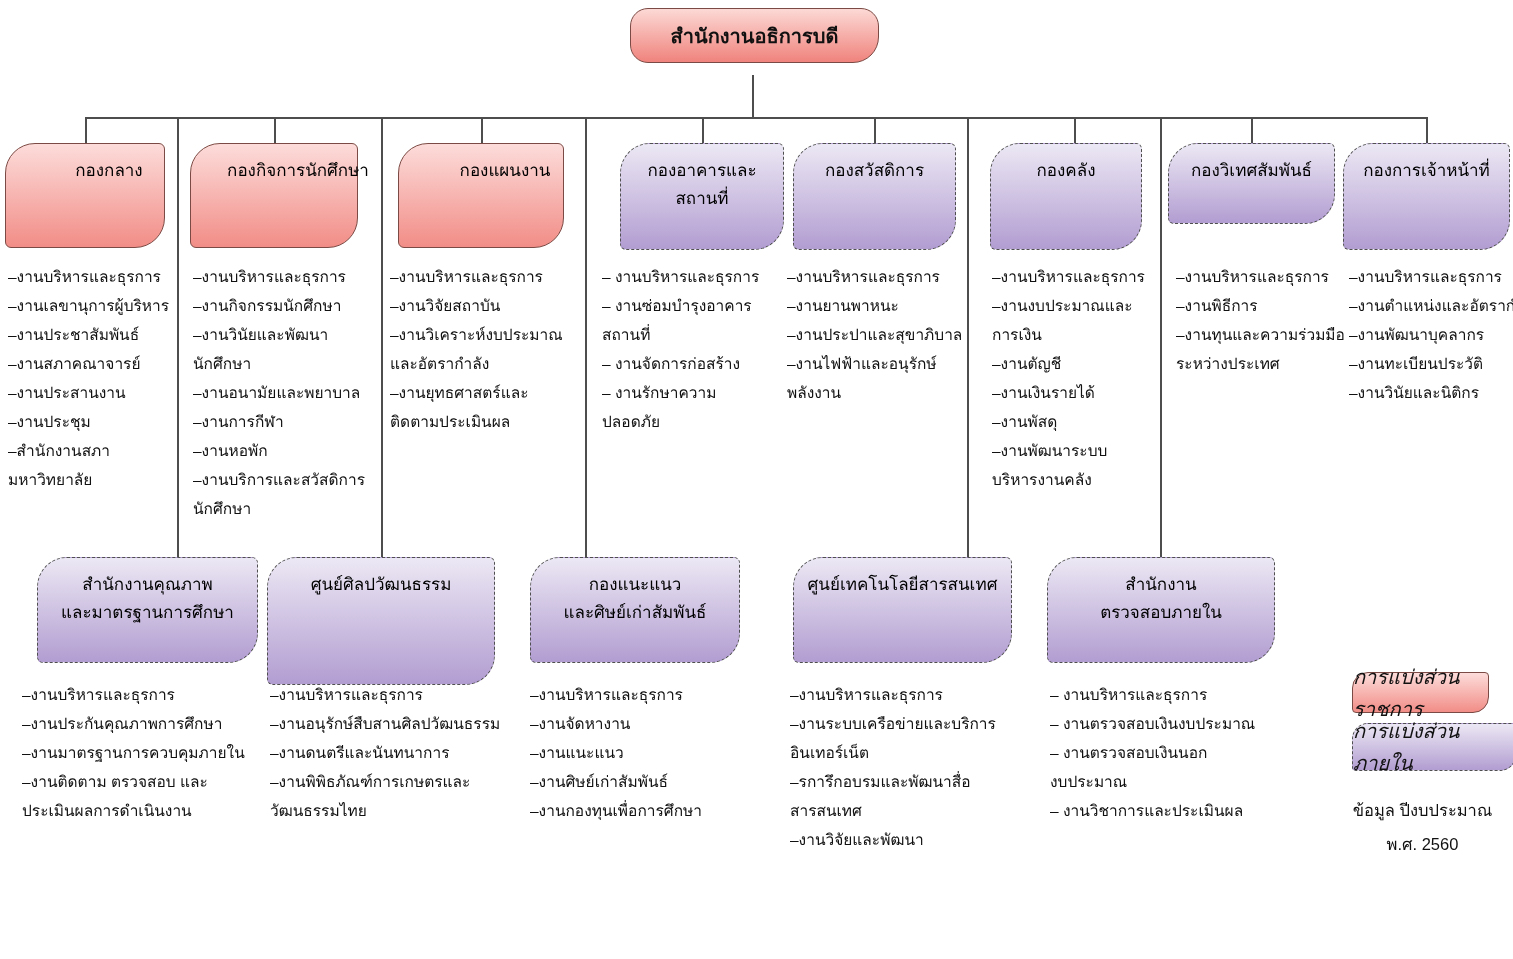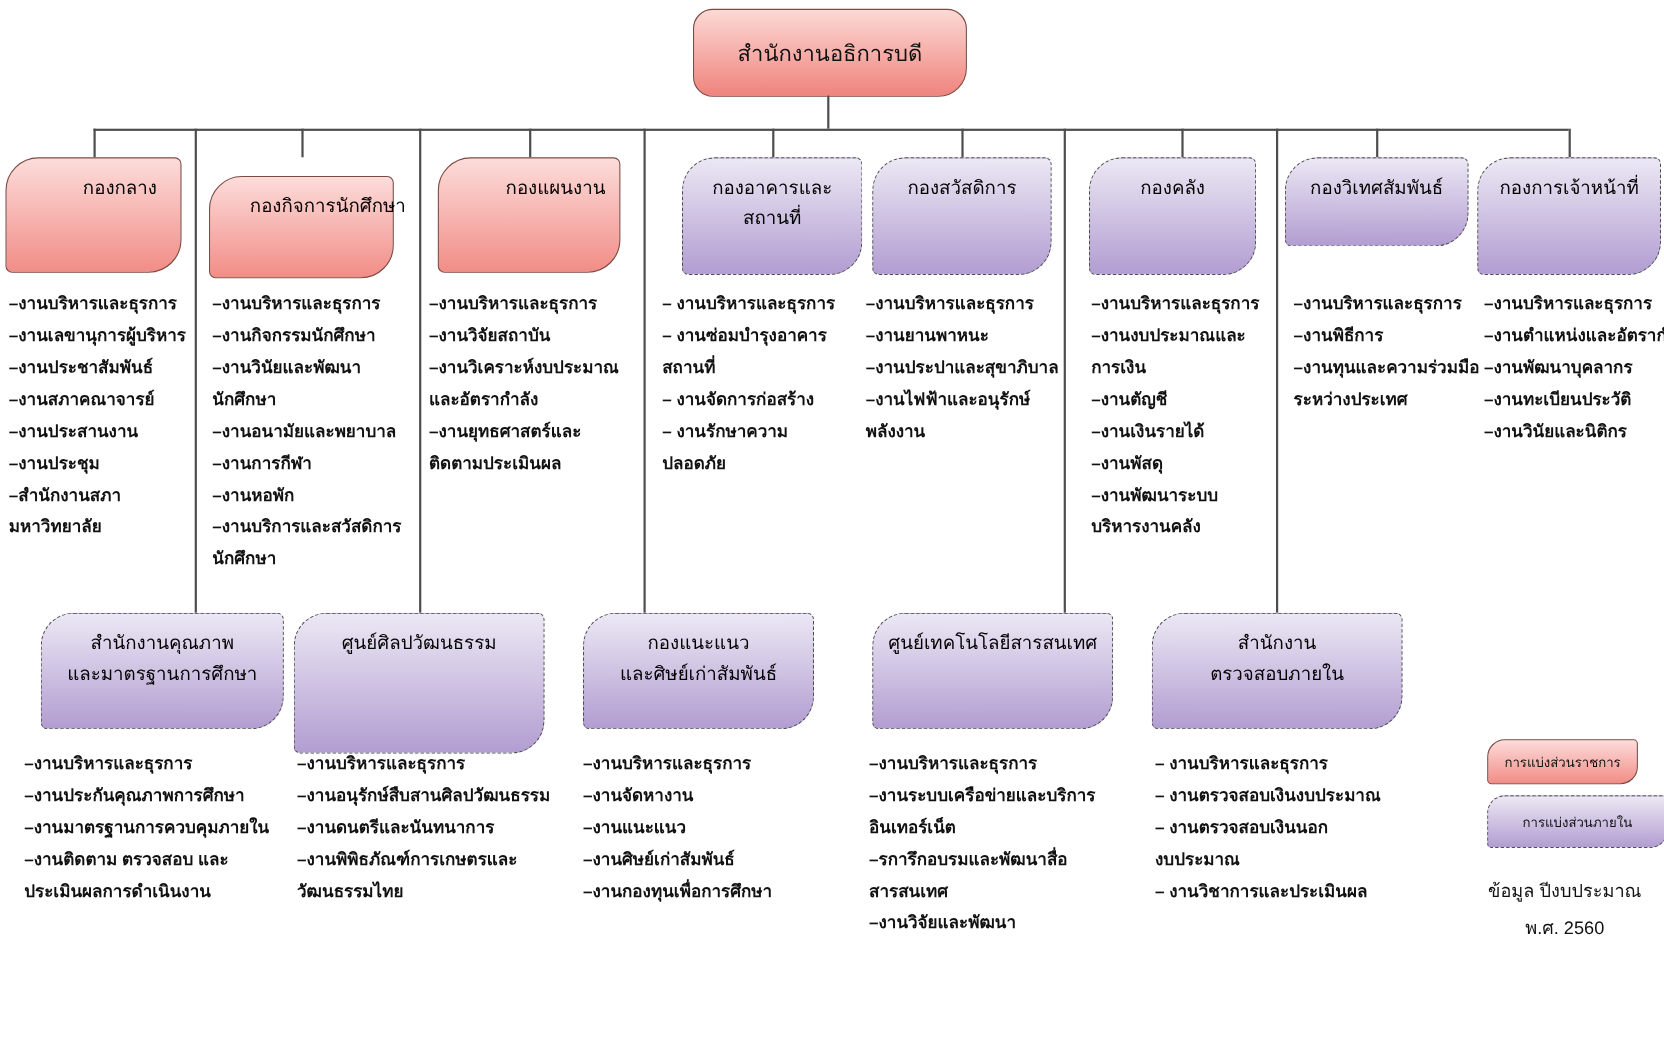"สำนักงานอธิการบดี" .root-box { font-weight: normal -> bold; height: 80px -> 55px }
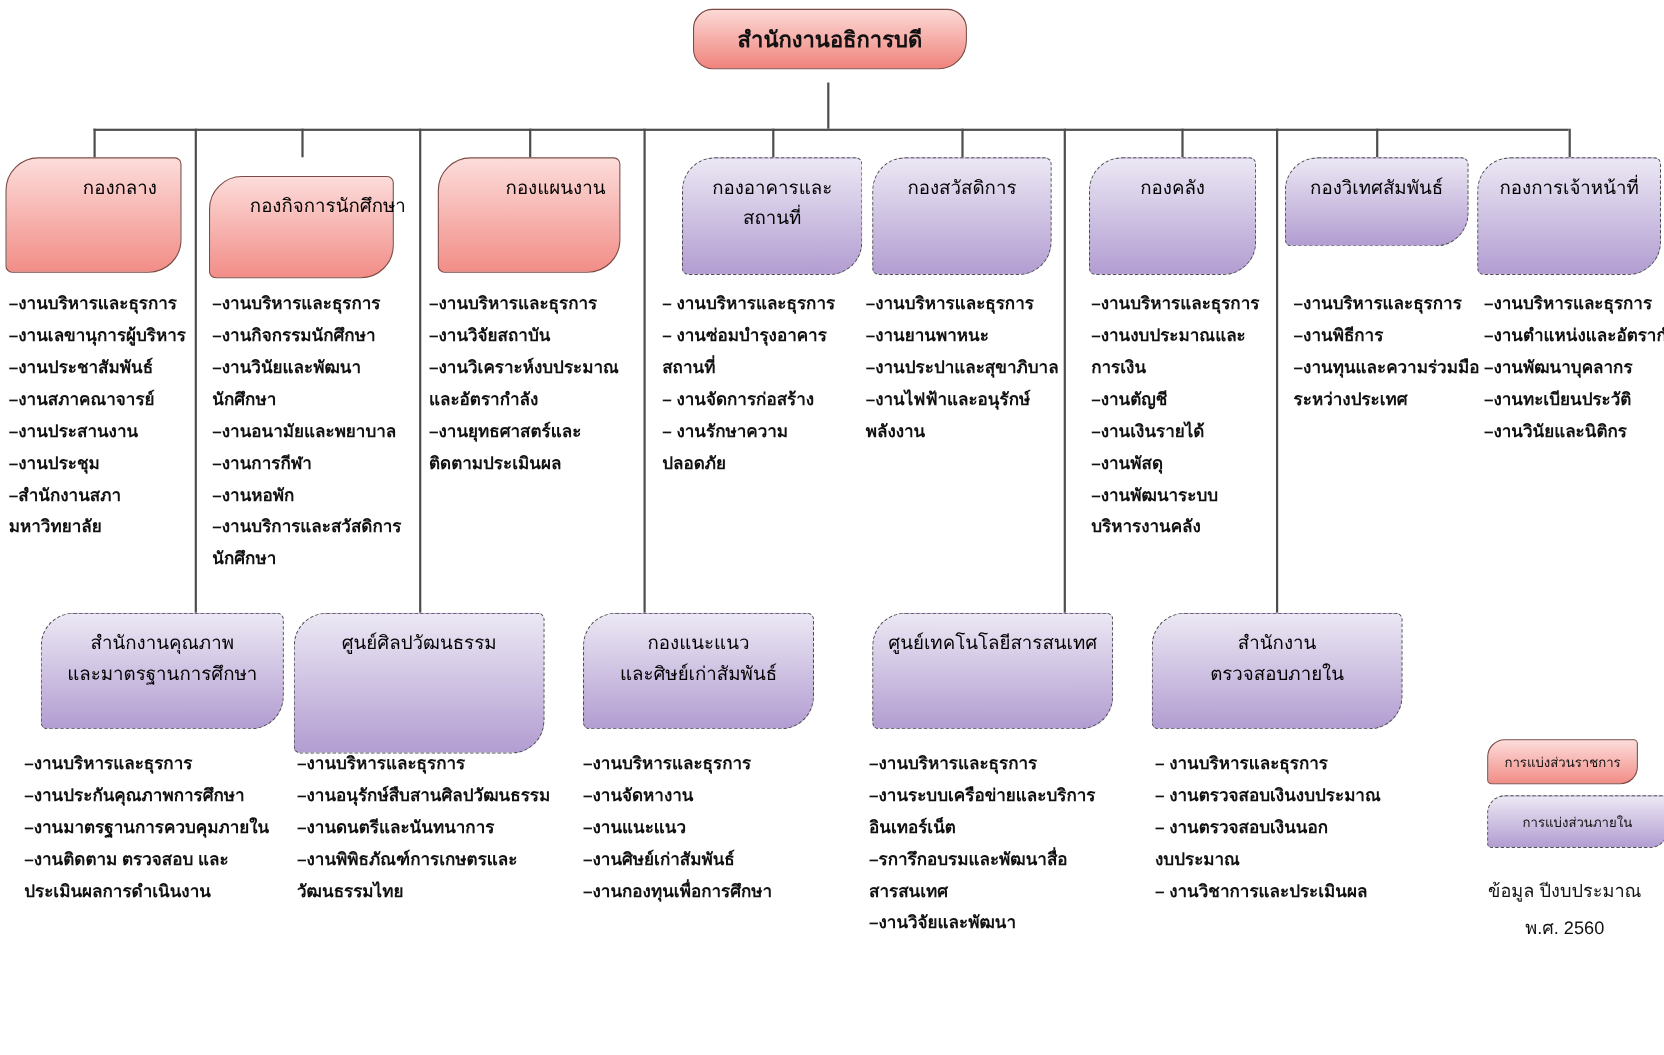"กองกิจการนักศึกษา" div.unit-box { height: 93px -> 105px; top: 160px -> 143px }
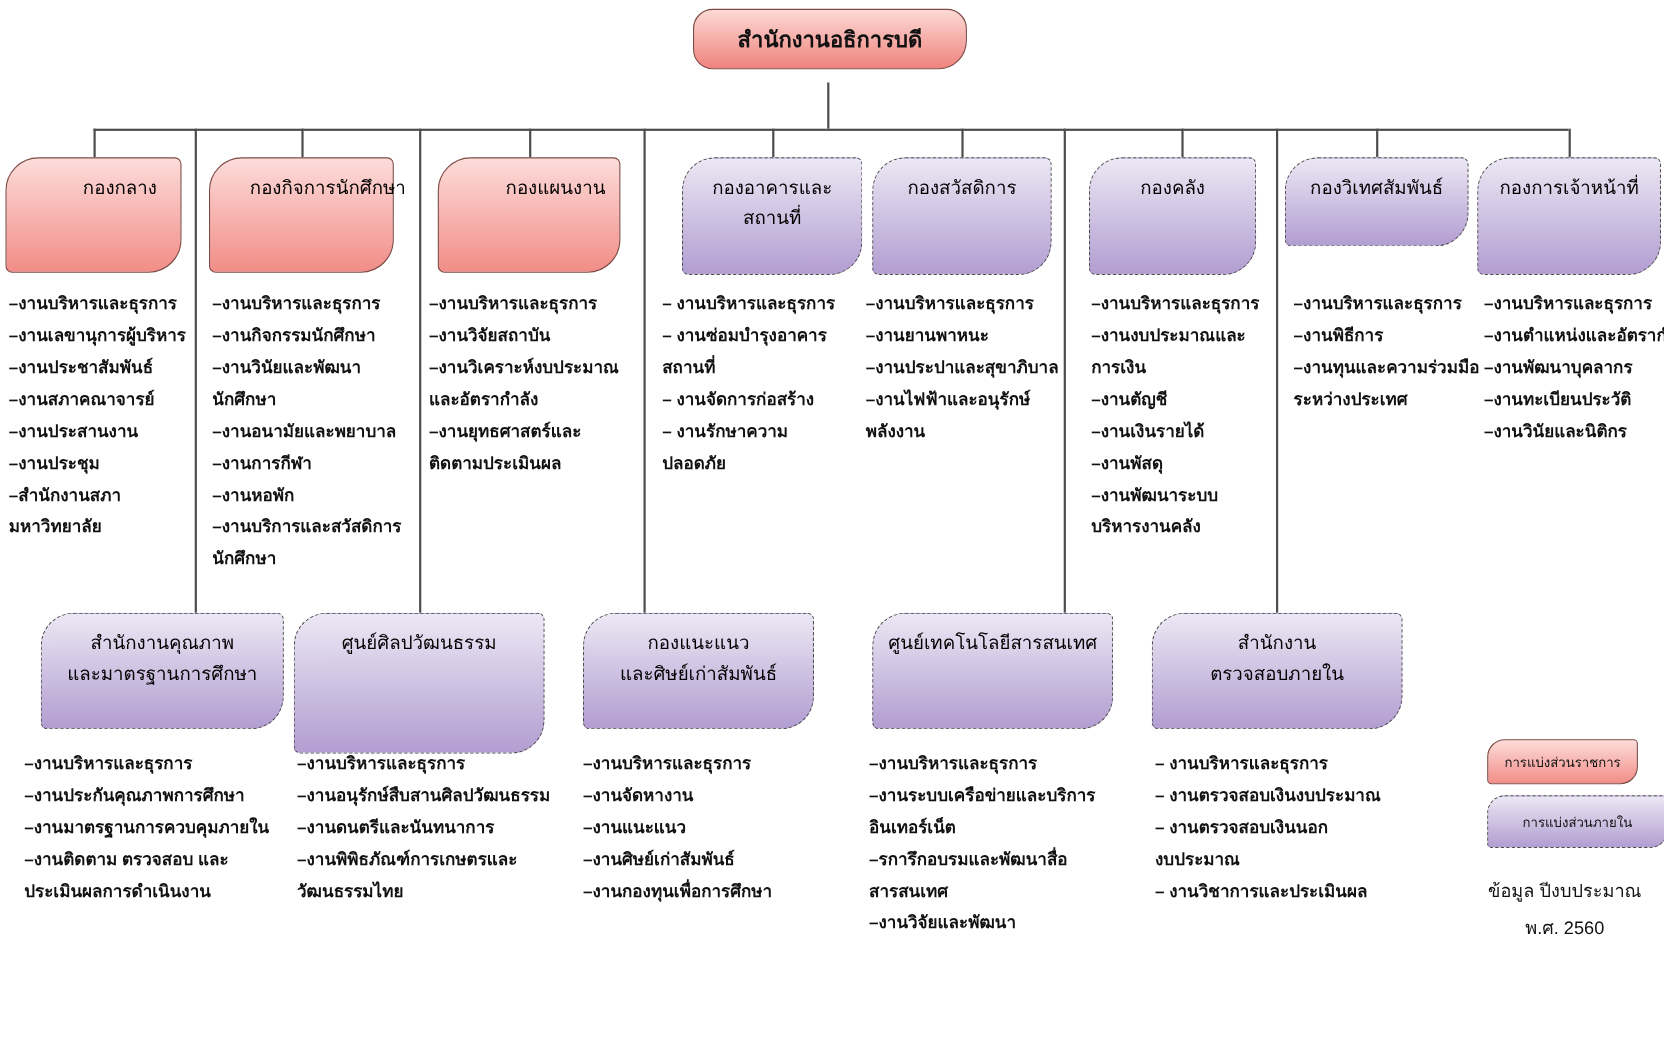"–งานบริหารและธุรการ" .func-list { font-weight: bold -> none }
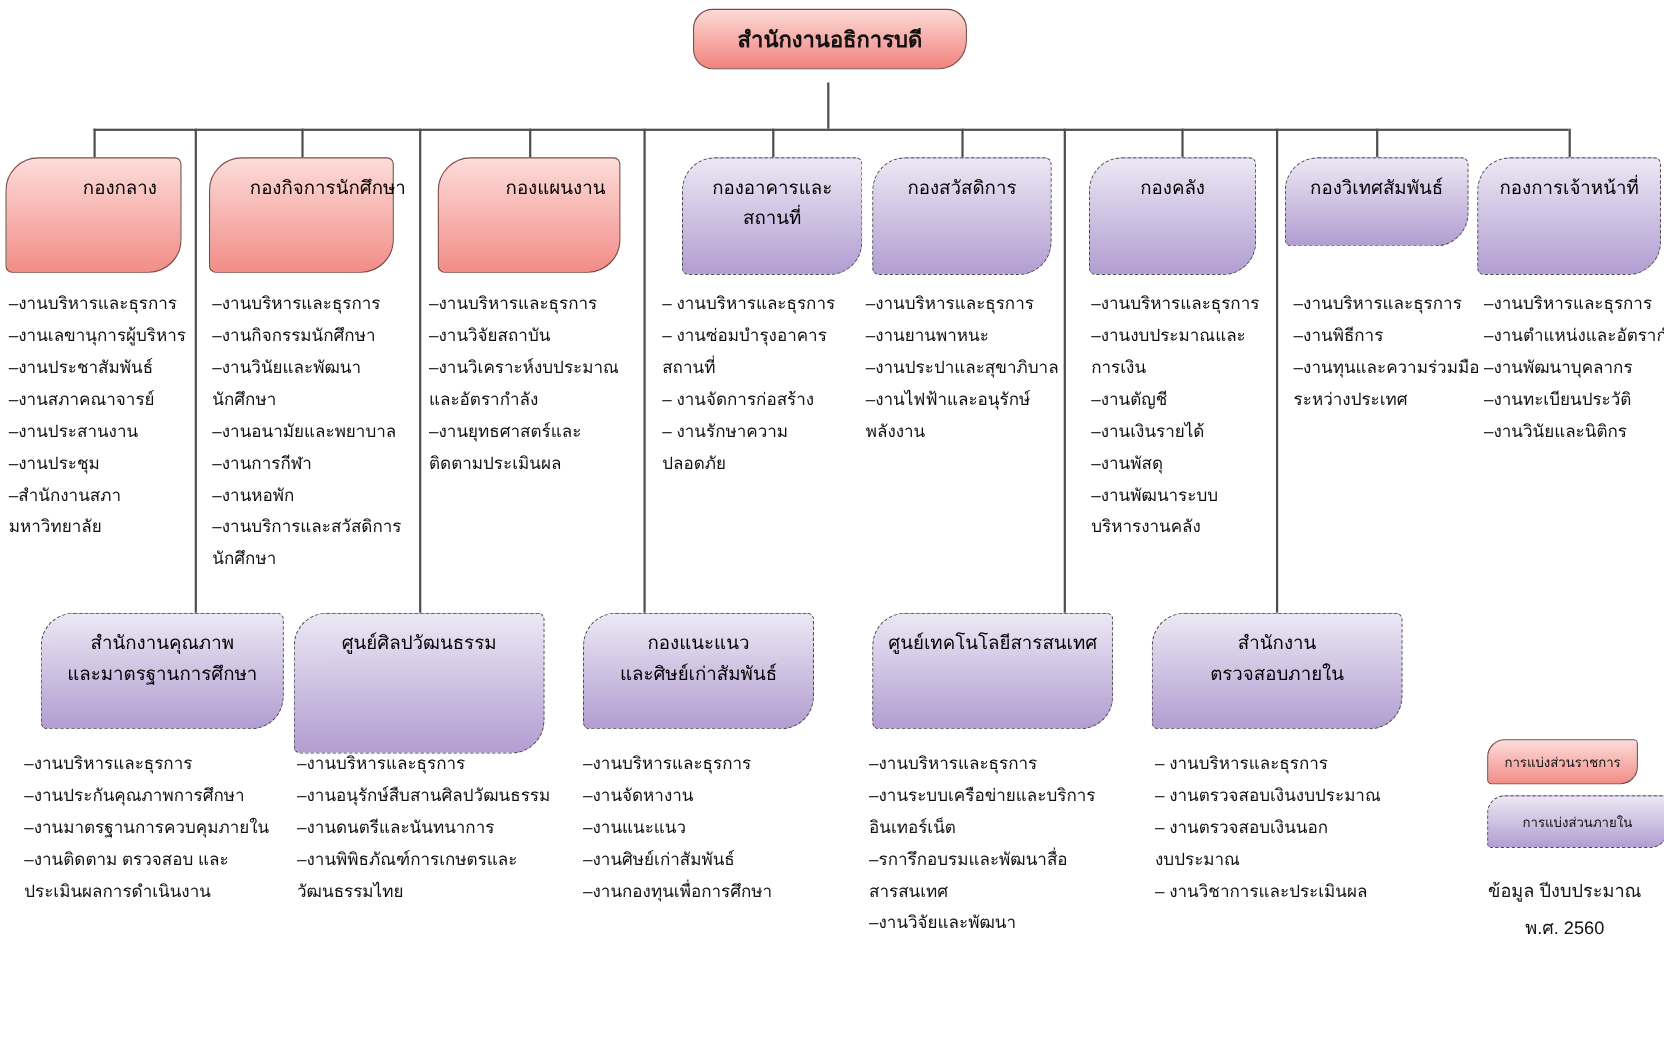"การแบ่งส่วนราชการ" .legend-box { font-size: 12px -> 20px; font-style: none -> italic }
